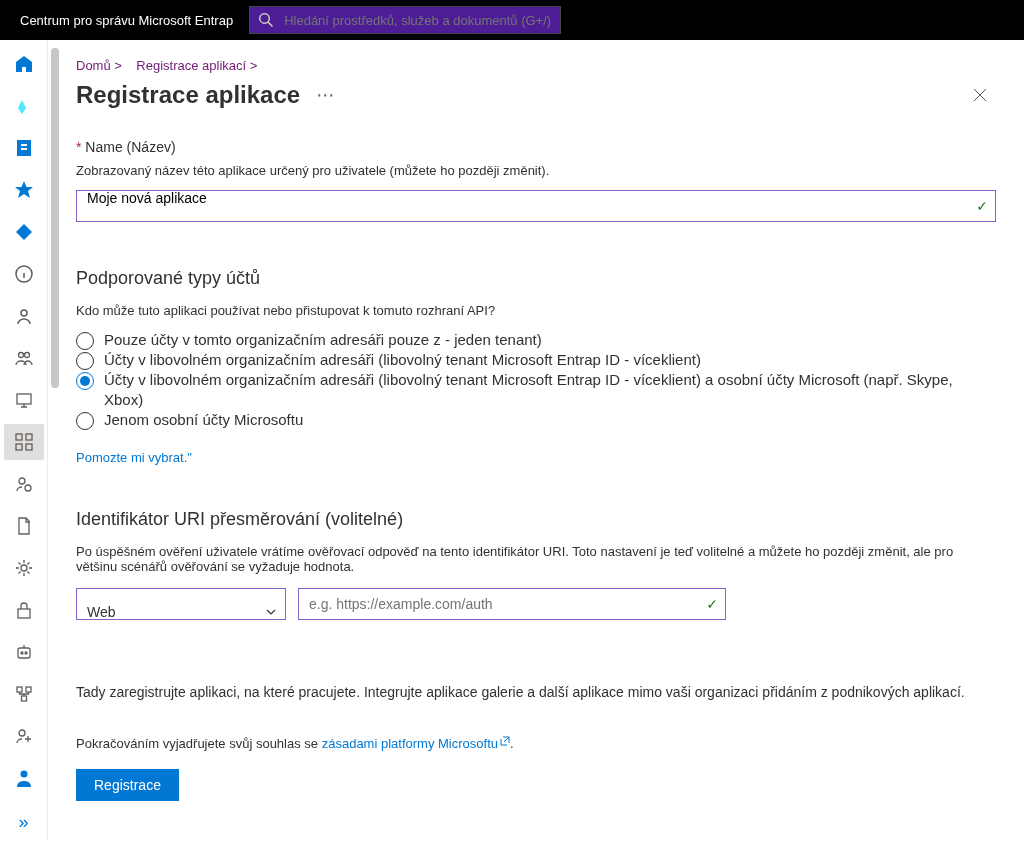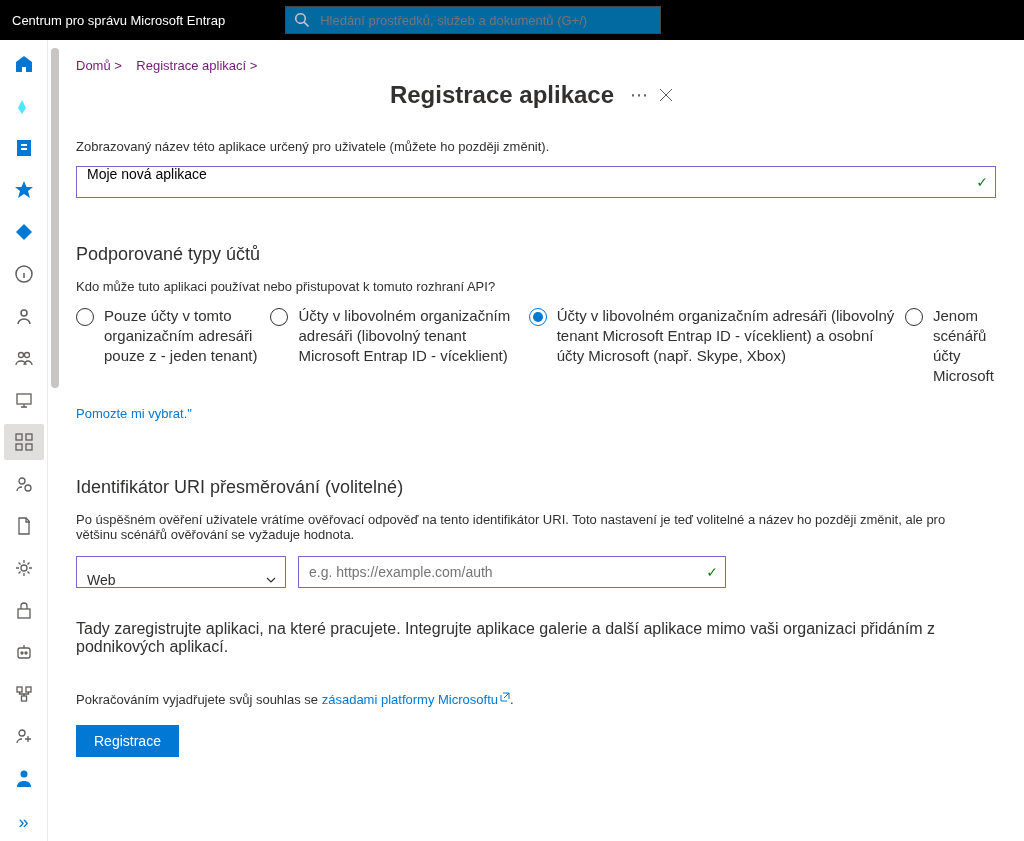"Centrum pro správu Microsoft Entrap" .topbar { padding: 0 12px -> 0 20px }
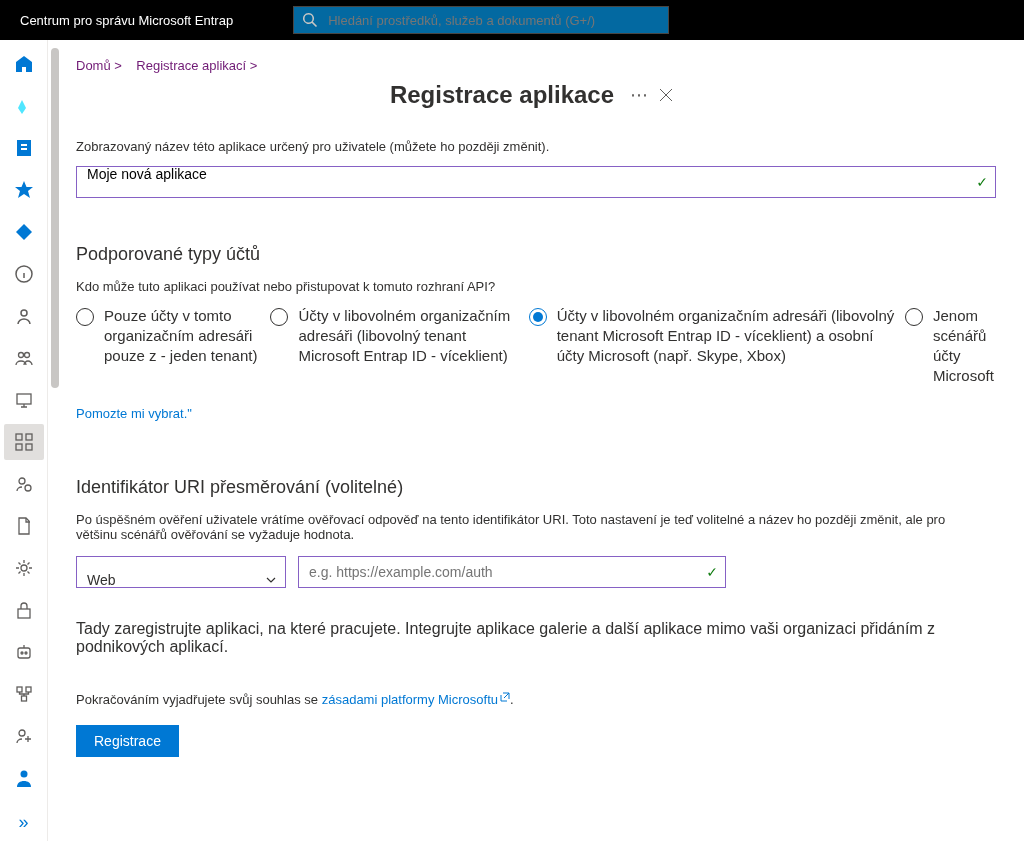"Hledání prostředků, služeb a dokumentů" .topbar .search-wrap { background: #0369a1 -> #4c1d95; margin-left: 44px -> none; width: 376px -> 312px }
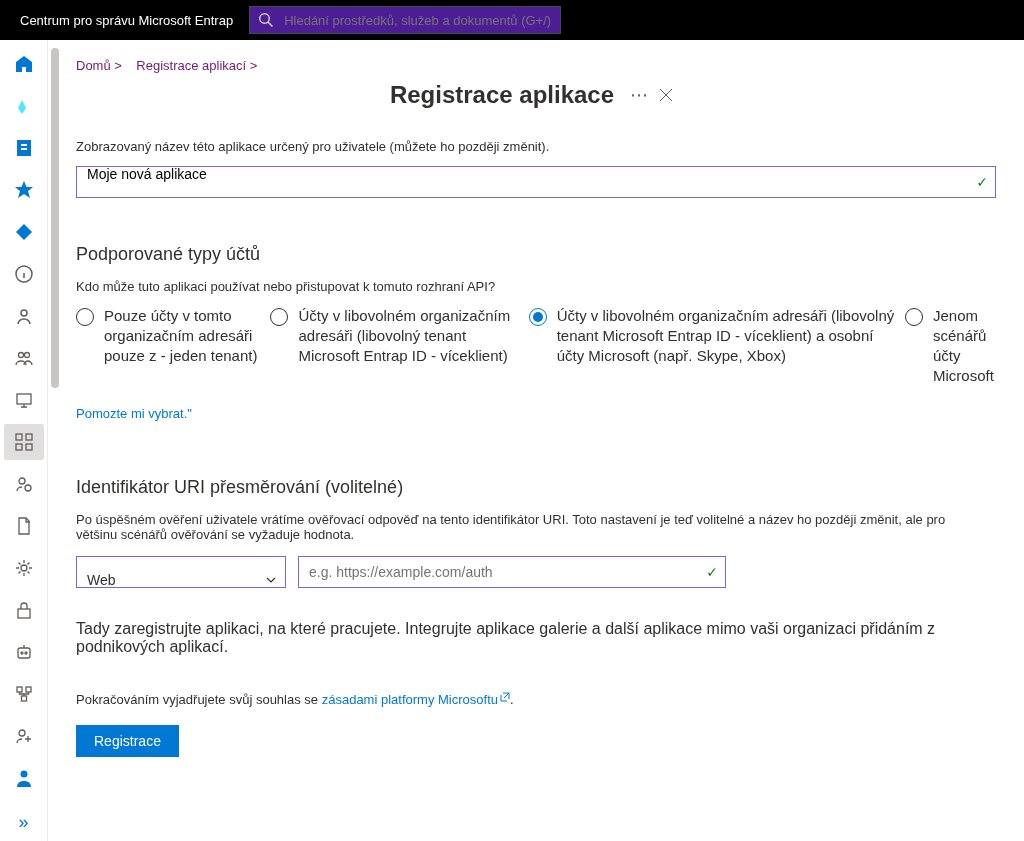"Registrace aplikace" .title-row { justify-content: center -> space-between }
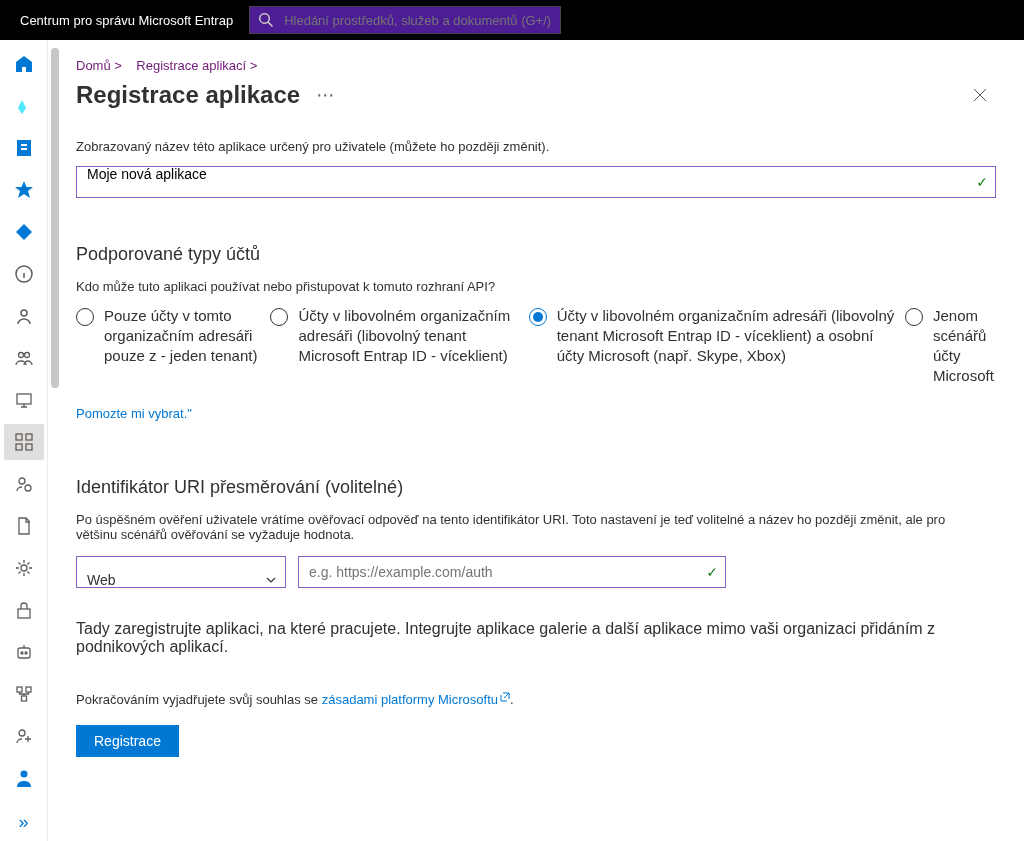"Name (Název)" div.field-label { html: none -> <div>Name (Název)</div> }
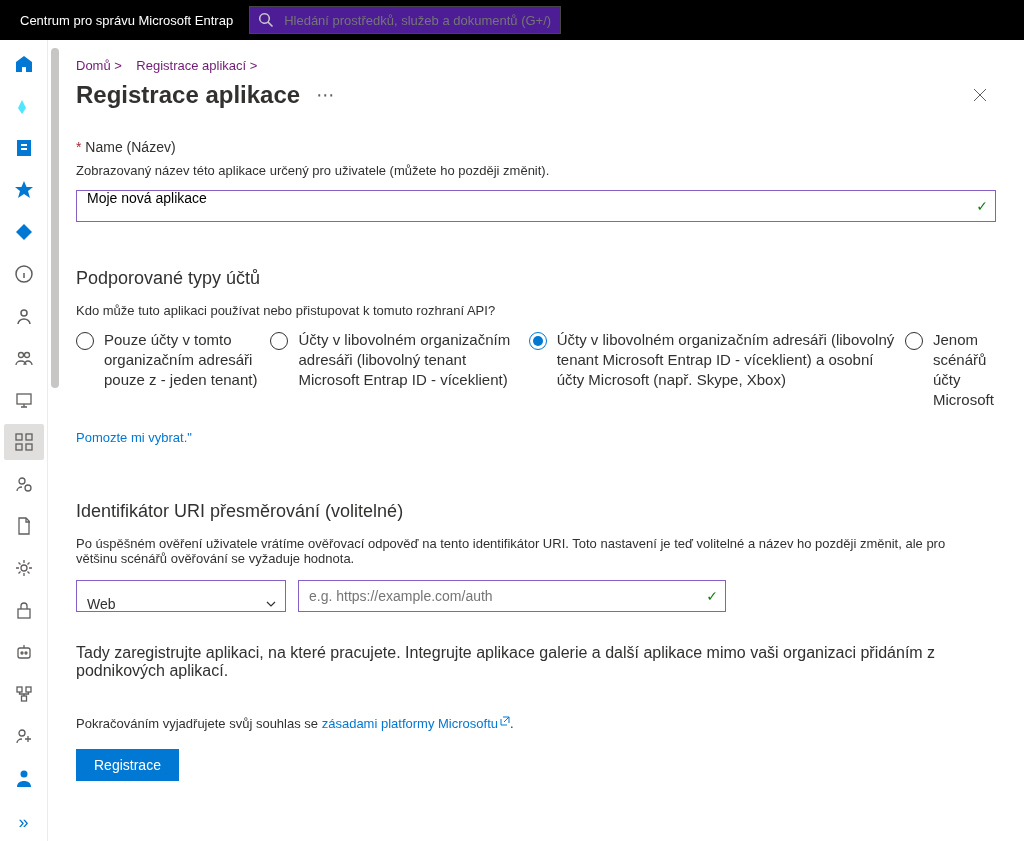"Pouze účty v tomto organizačním" .radio-list { flex-direction: row -> column; gap: 8px -> 0 }
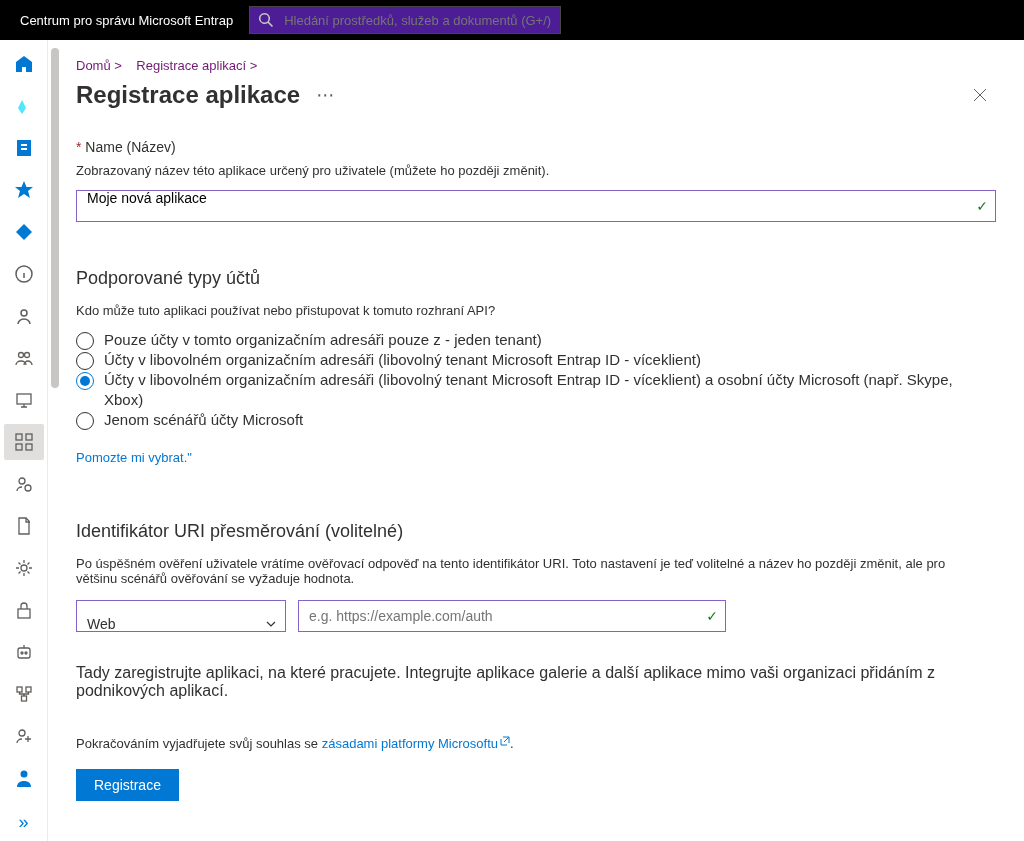"Jenom scénářů účty Microsoft" span.radio-label { text: scénářů účty Microsoft -> osobní účty Microsoftu }
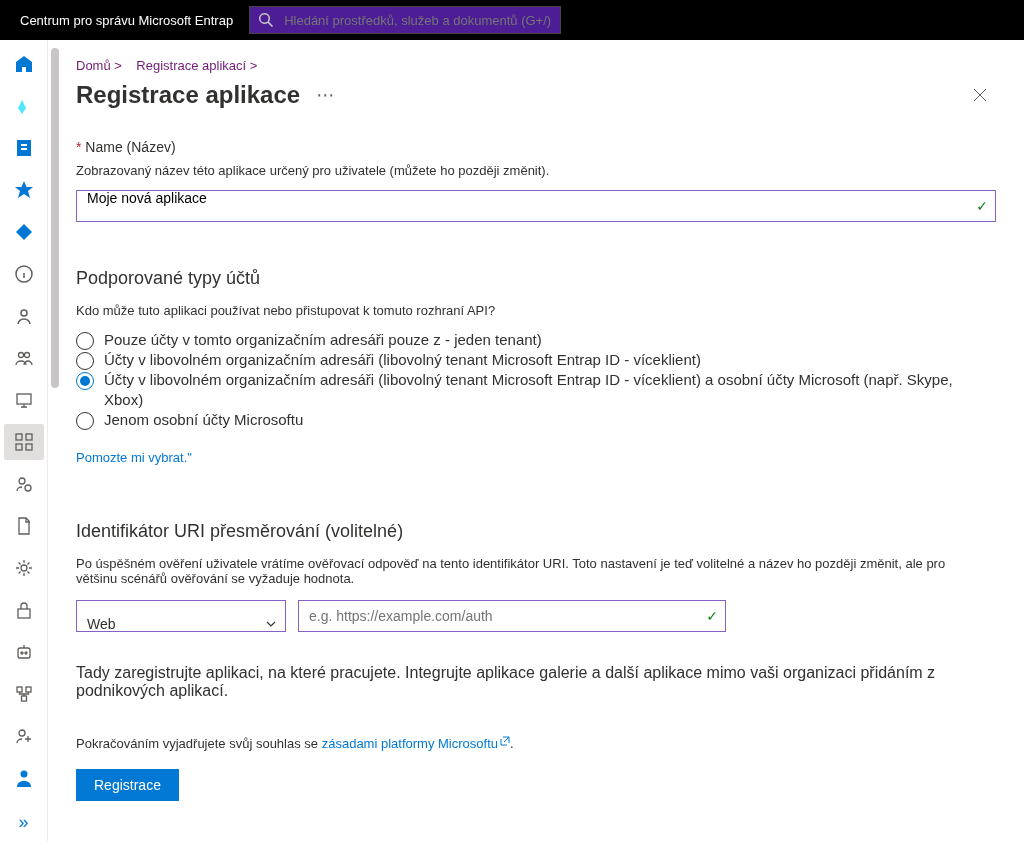"Identifikátor URI přesměrování" h2.section { margin-top: 56px -> 44px }
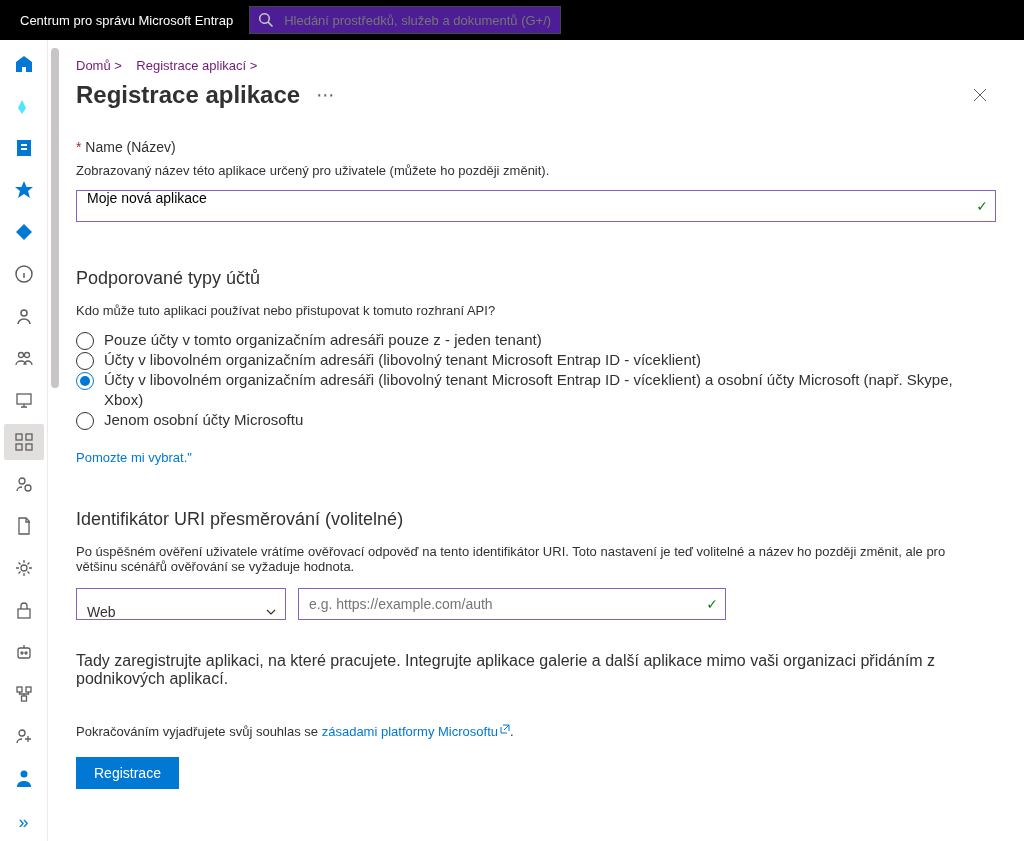"Po úspěšném ověření uživatele vrátíme" div.field-help { text: název -> můžete }
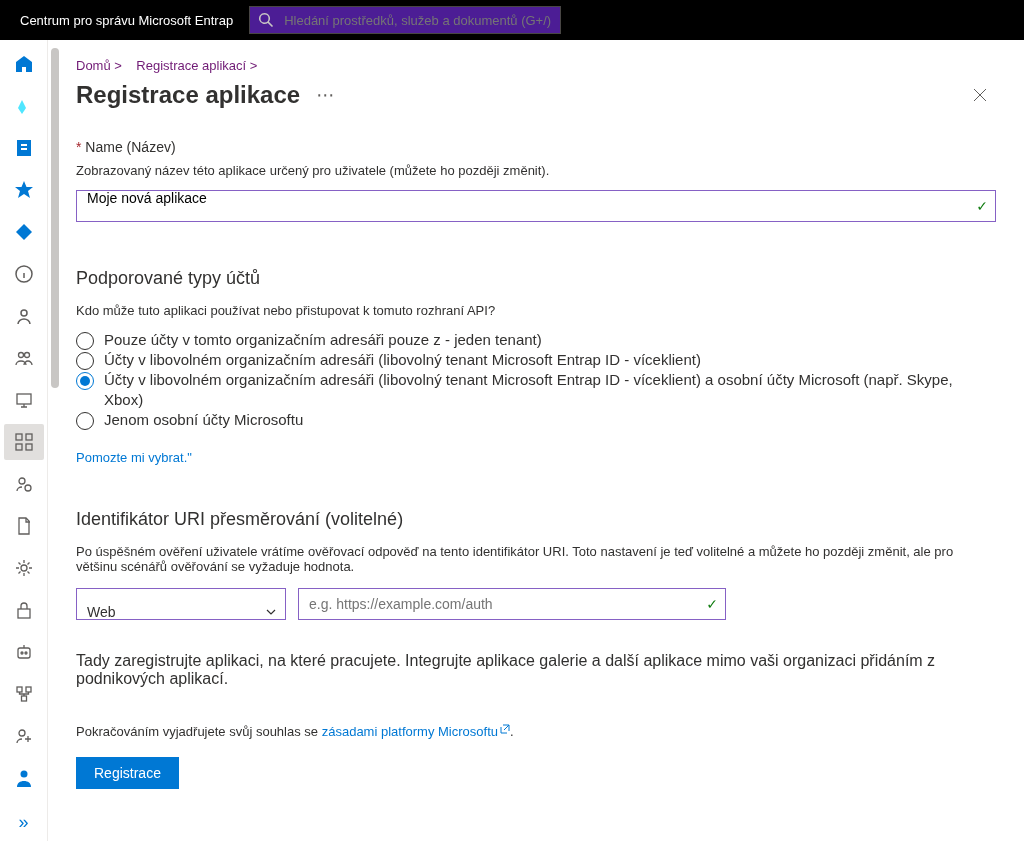"Tady zaregistrujte aplikaci, na které" .footer-note { font-size: 16px -> 14px; margin-top: 32px -> 64px }
